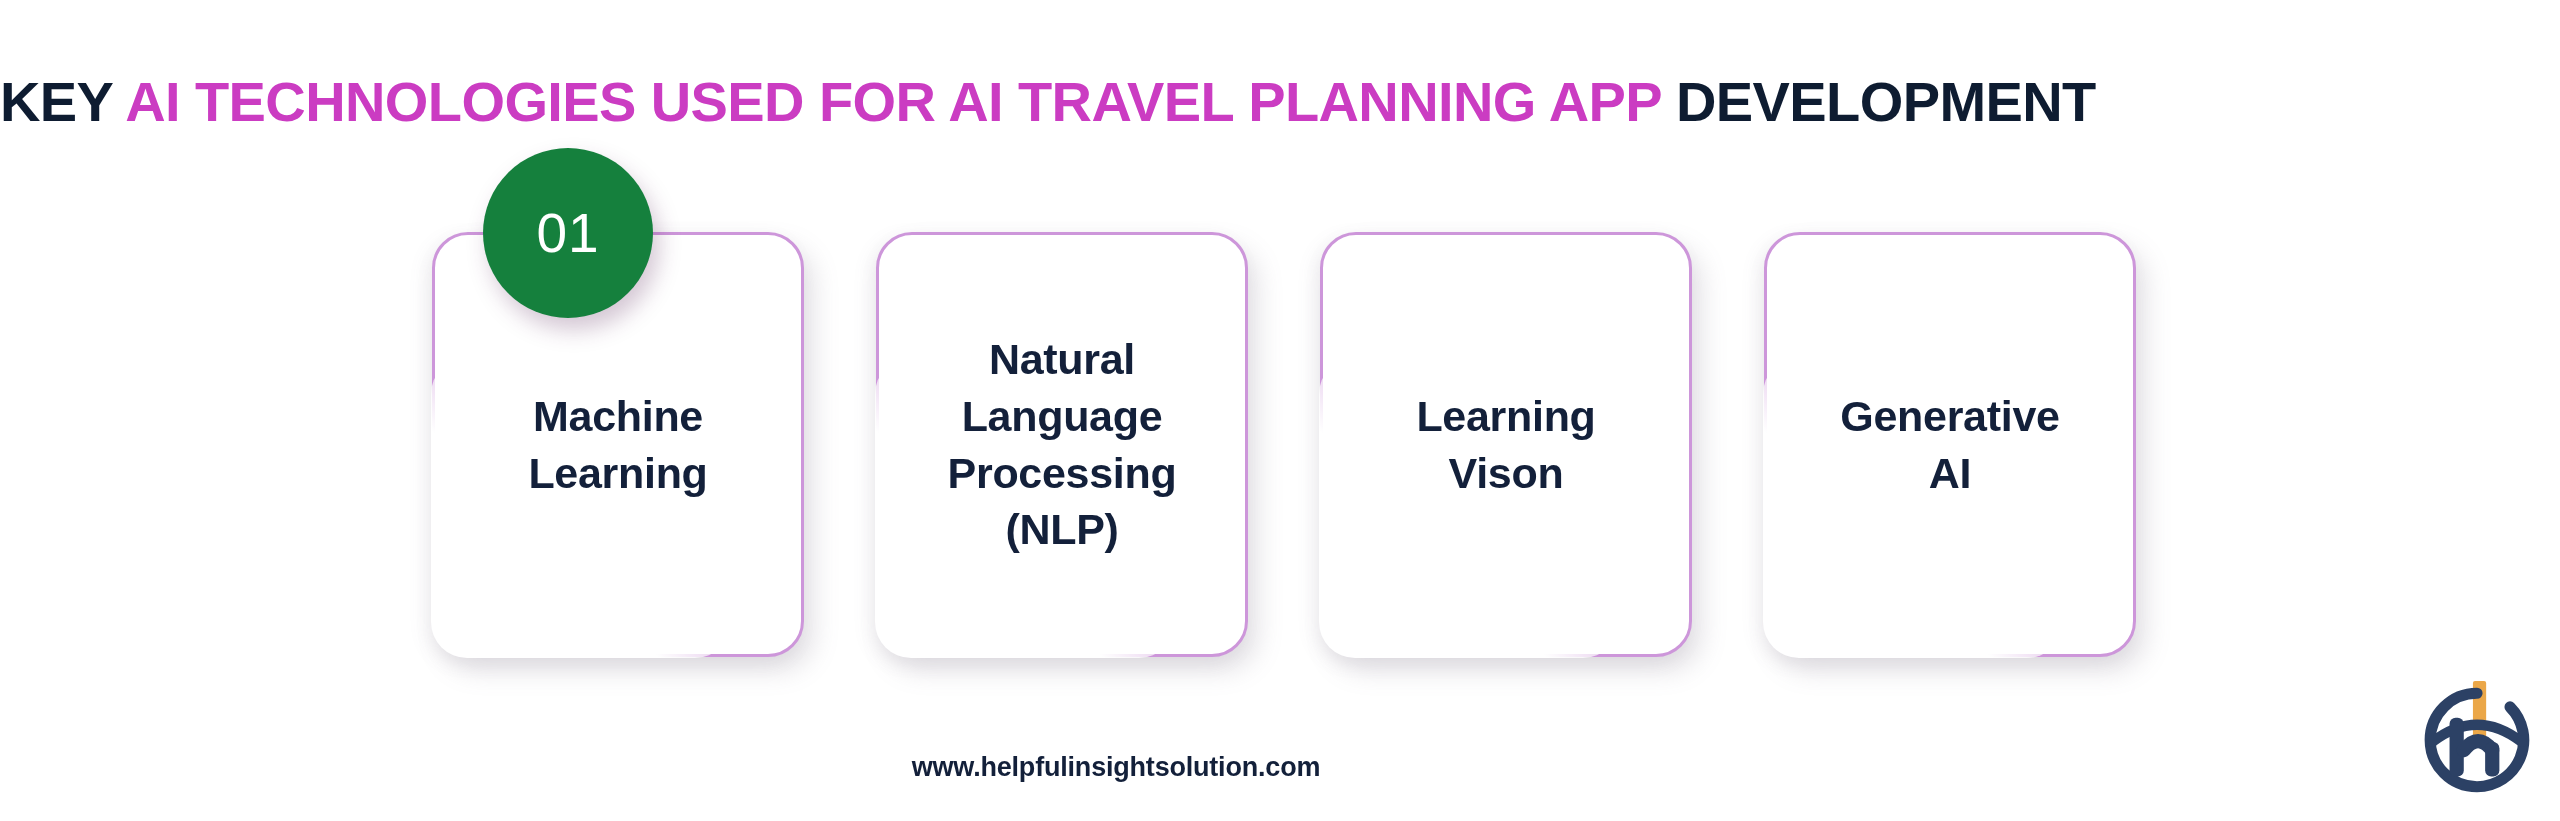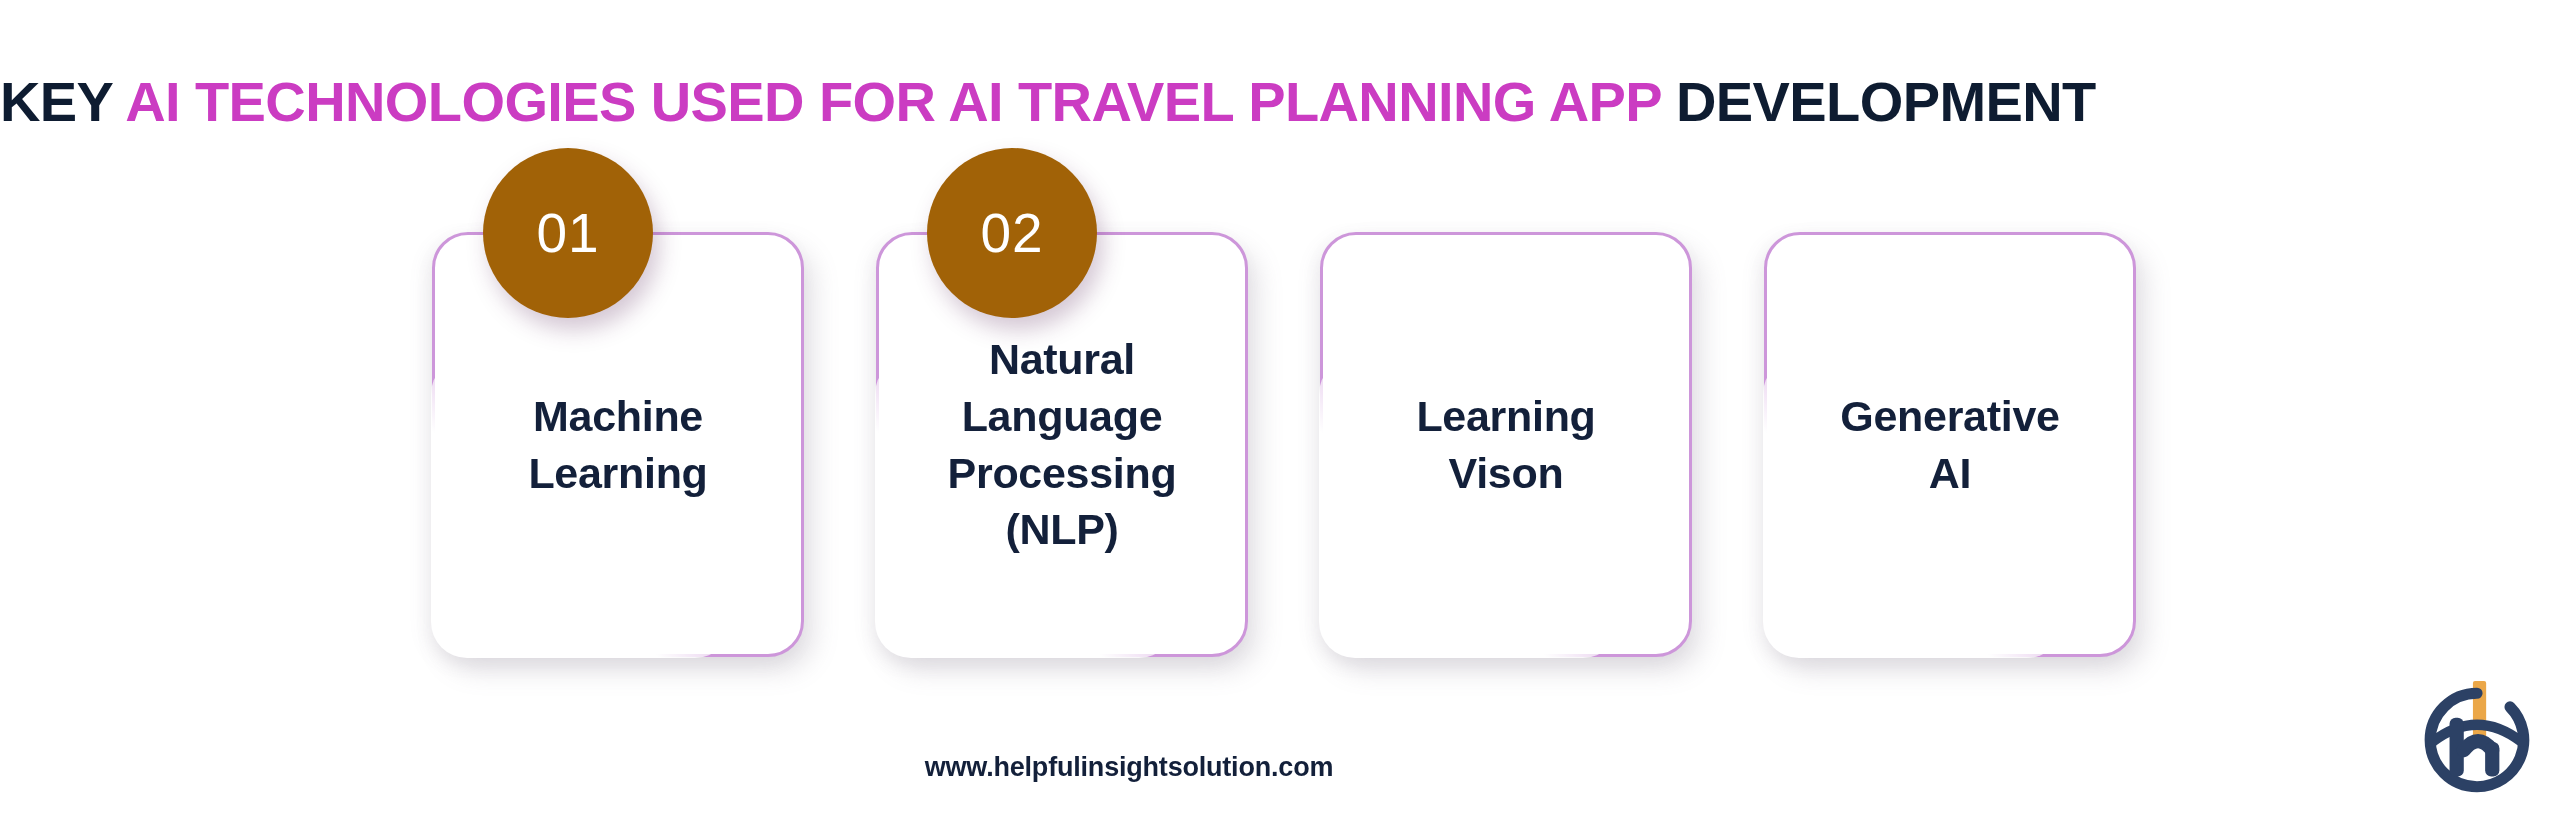"01" .badge { background: #a16207 -> #15803d }
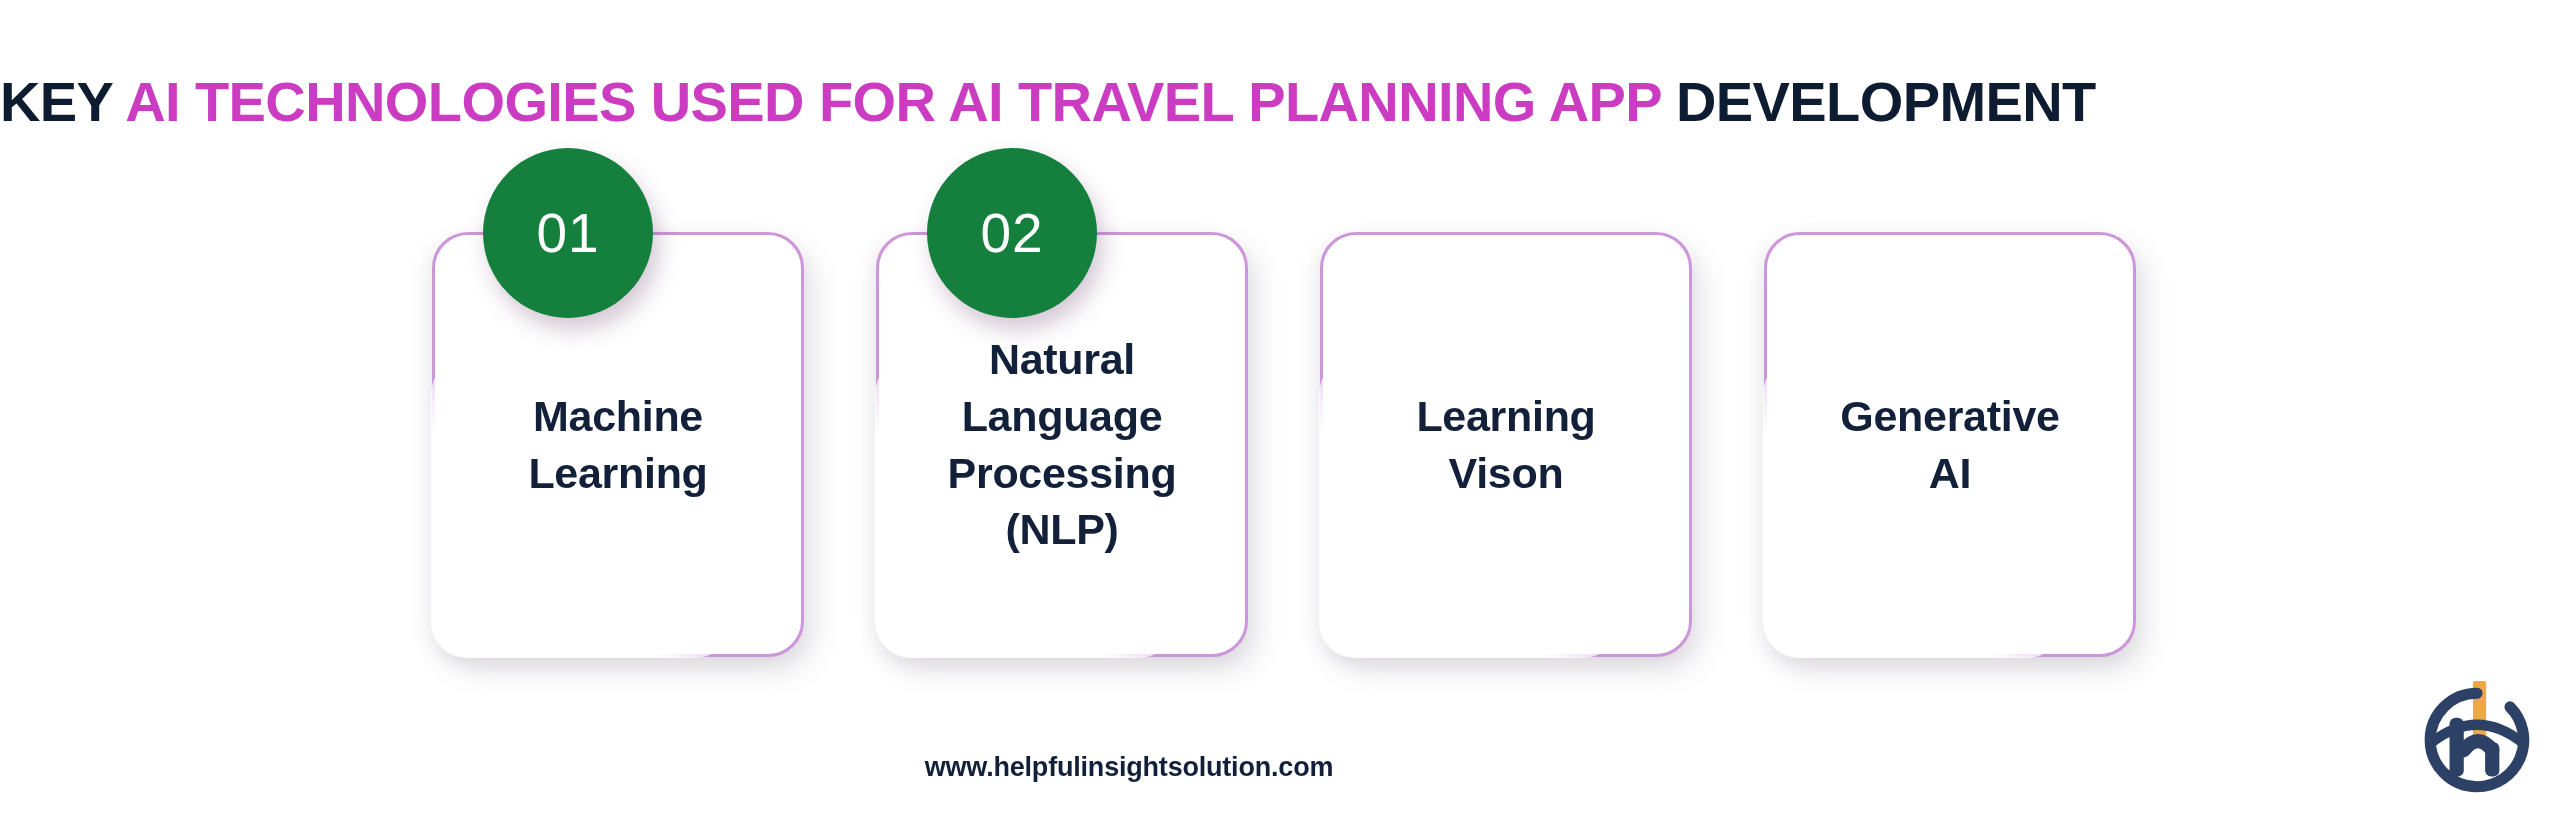"02" div.badge { html: <div> <span>02</span> </div> -> none }
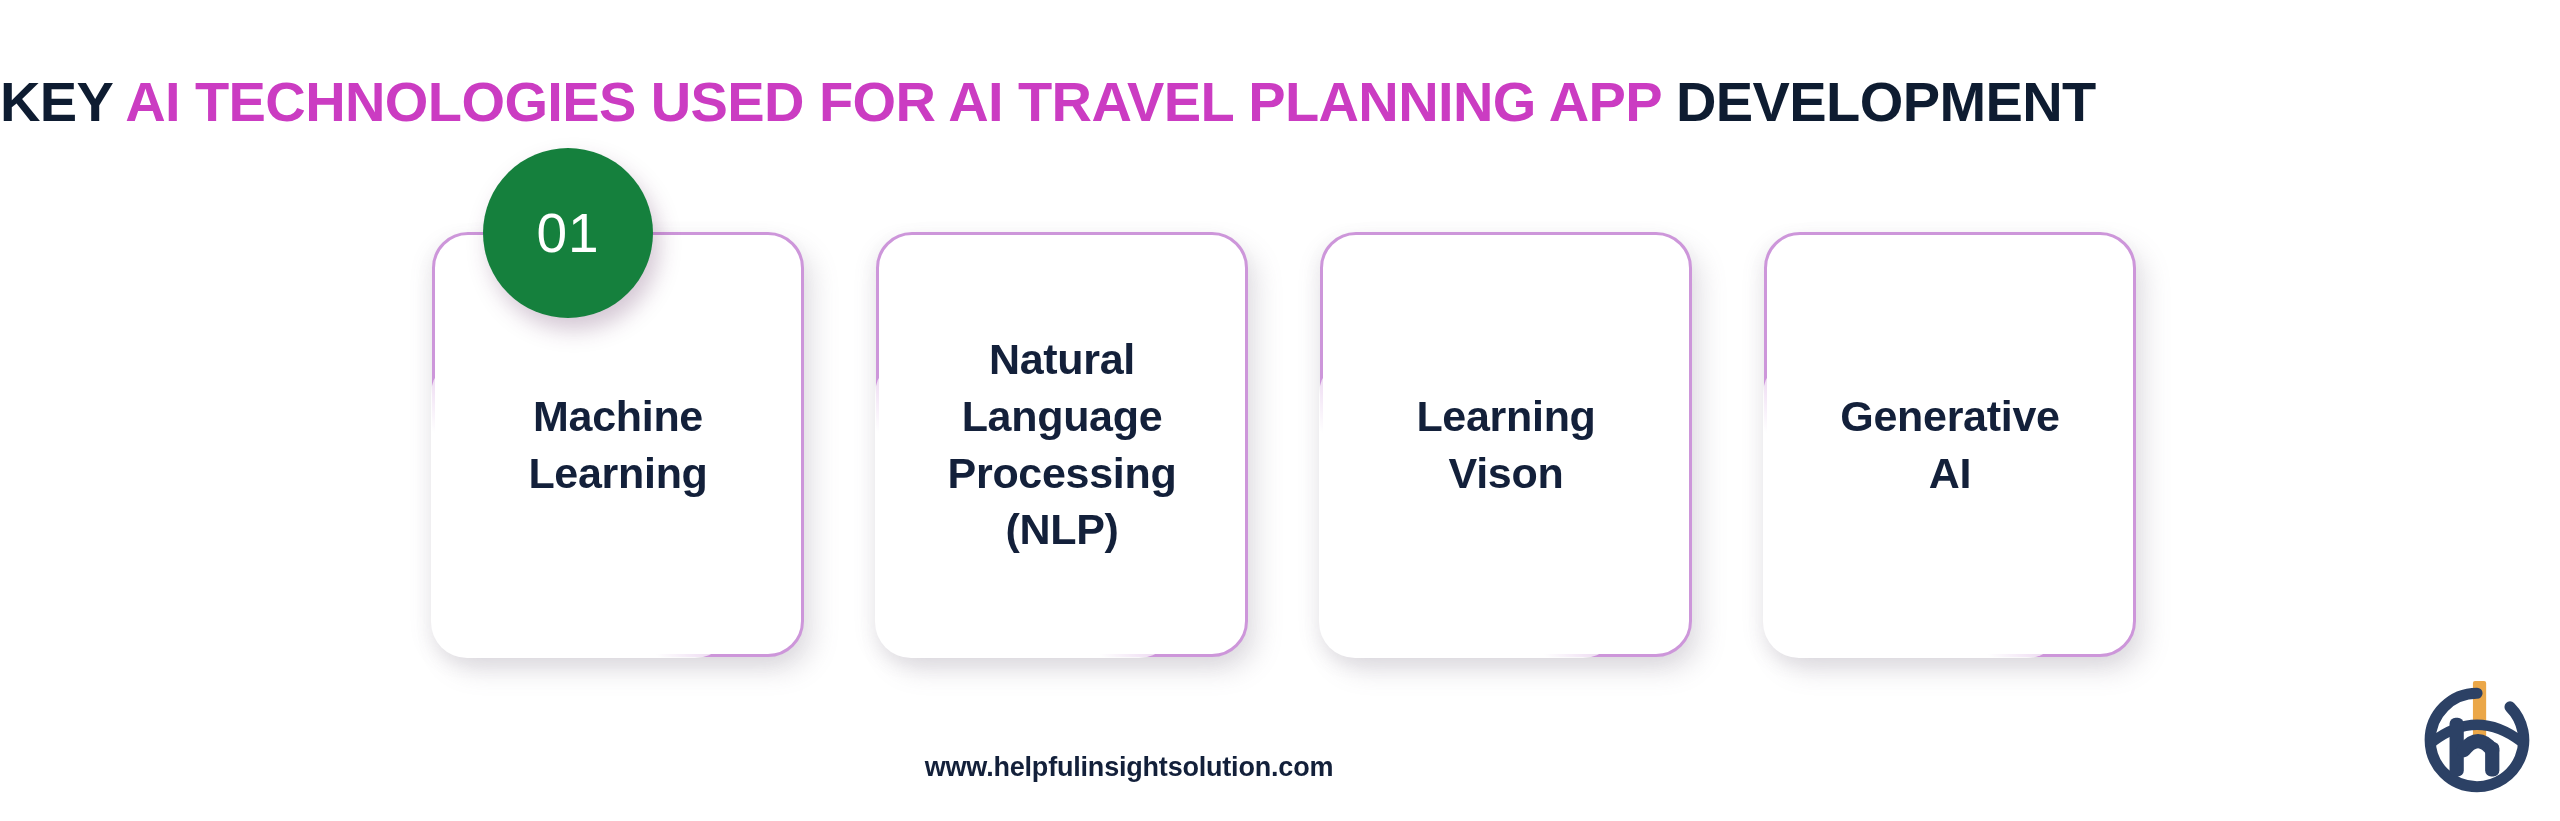"www.helpfulinsightsolution.com" .footer-url { left: 17px -> 4px }
